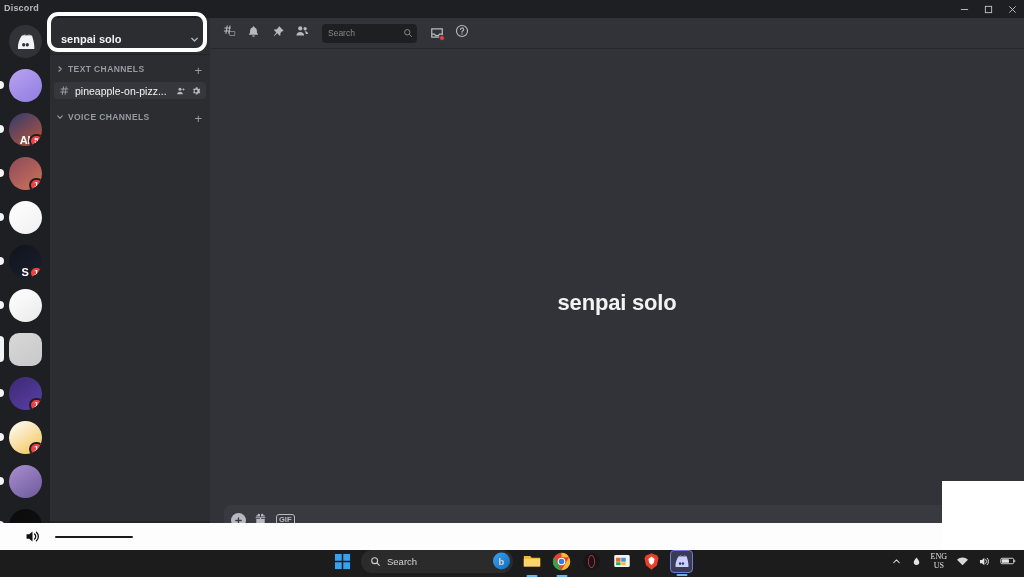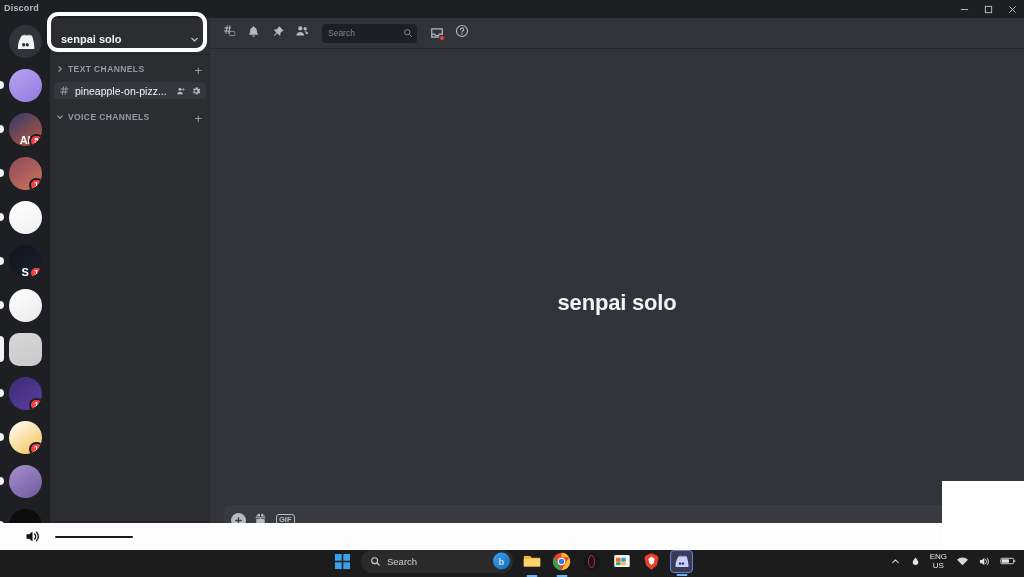"ENG" .tray .lang { font-family: none -> Liberation Serif, serif }
